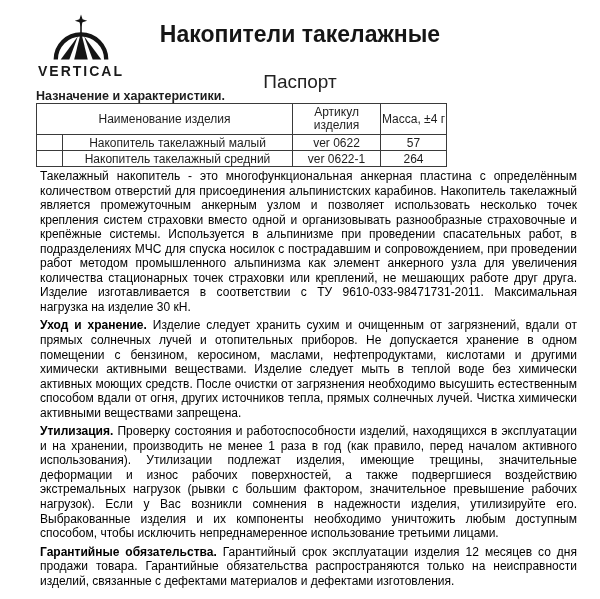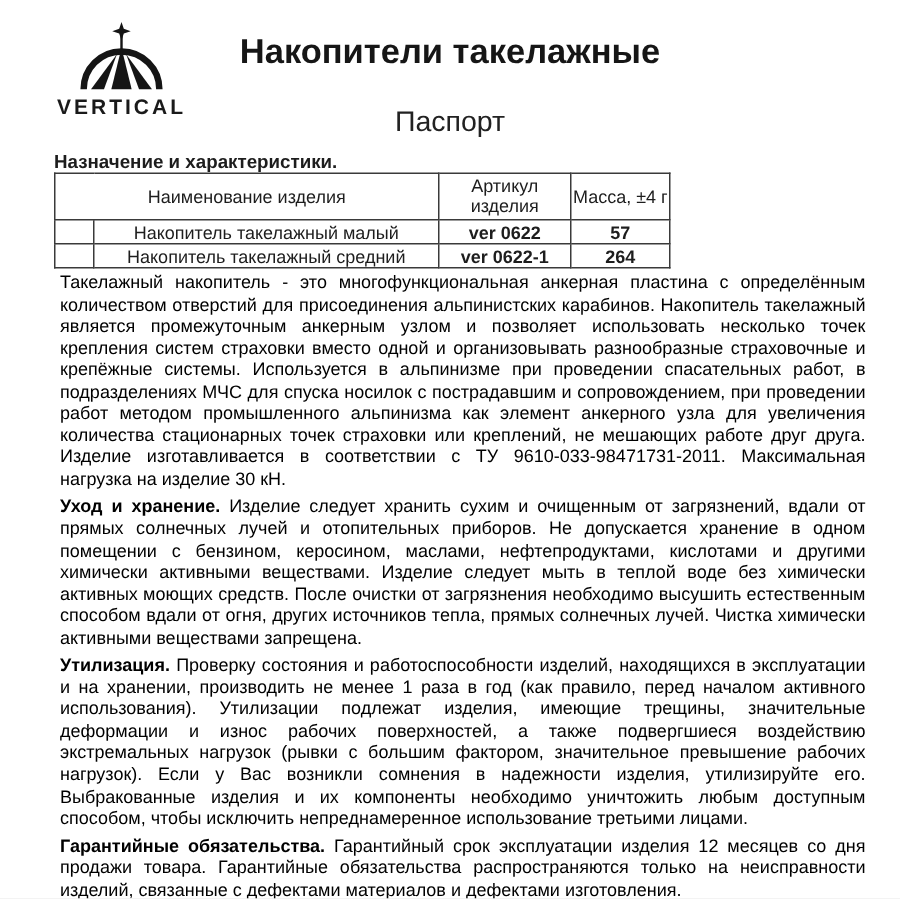"Назначение и характеристики." .section-heading { margin: 15px 0 0 0 -> 3px 0 0 0 }
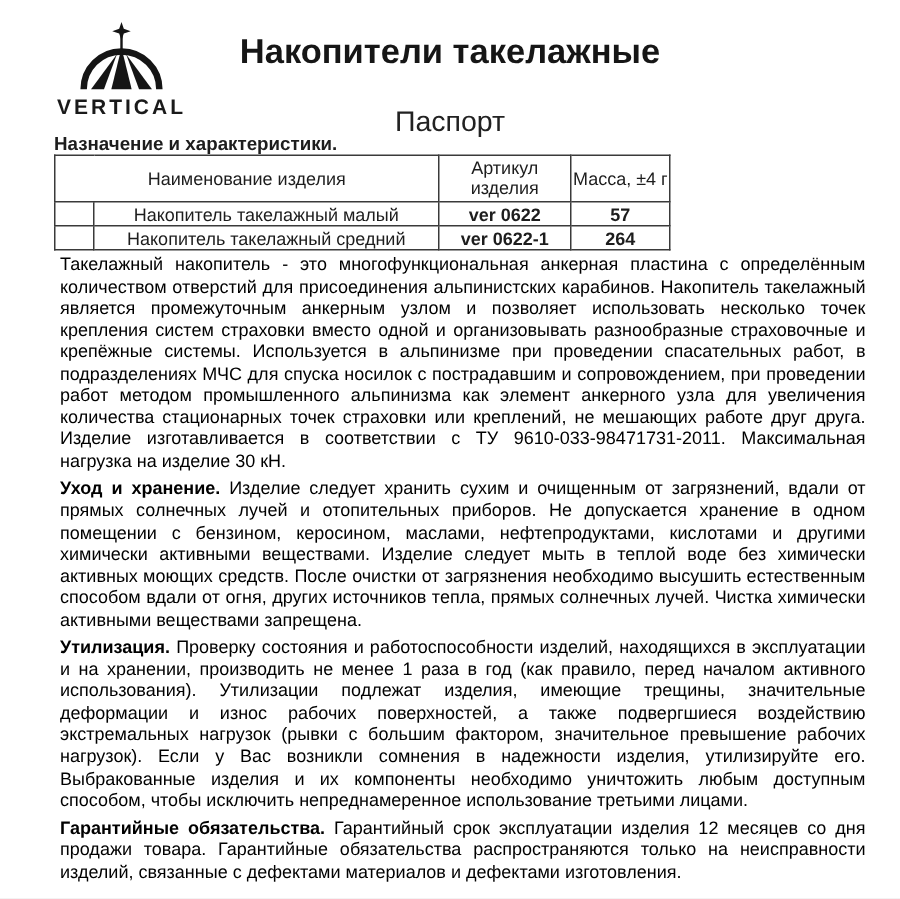"ver 0622" td.c { font-weight: bold -> none }
